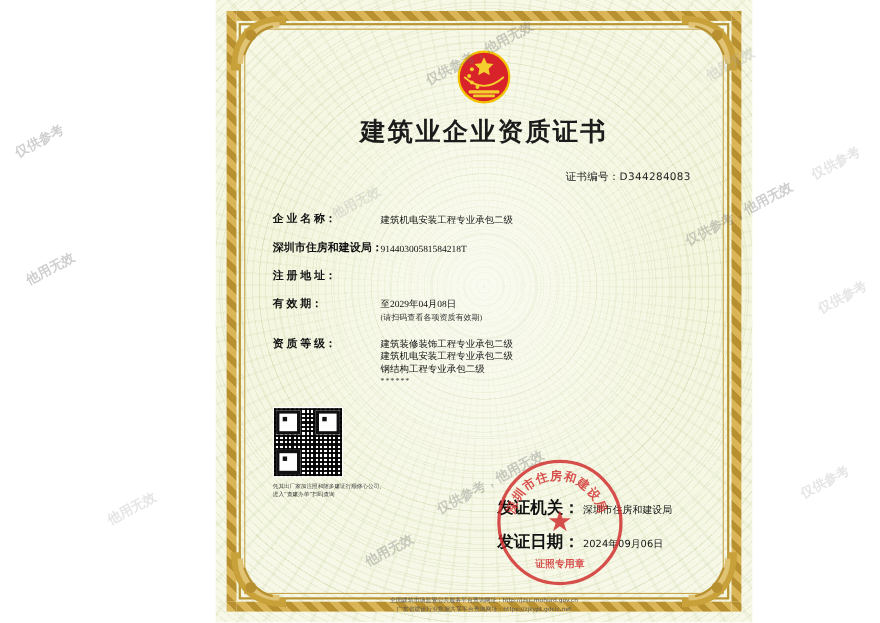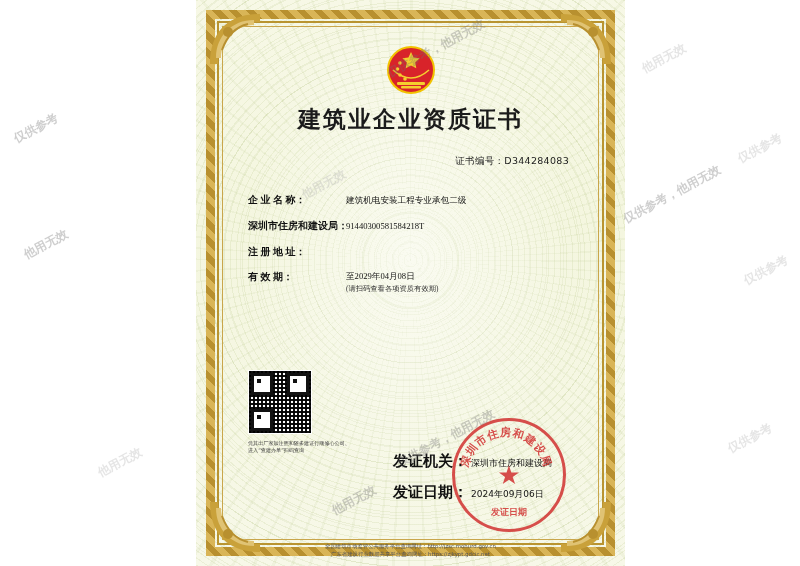"建筑业企业资质证书" #sheet { width: 429px -> 488px }
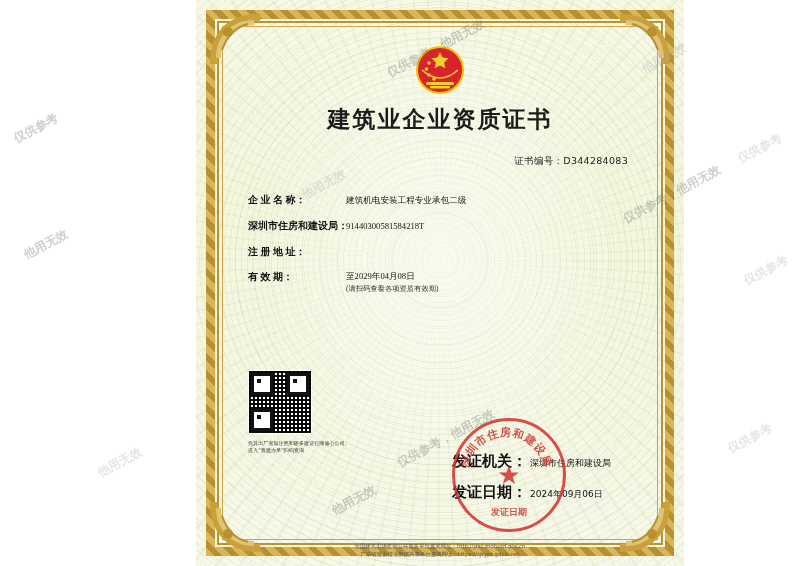"资 质 等 级：" div.frow { html: none -> <div> <div>资 质 等 级：</div> <div> <span>建筑装修装饰工程专业承包二级</span> <span>建筑机电安装工程专业承包二级</span> <span>钢结构工程专业承包二级</span> <span>******</span> </div> </div> }
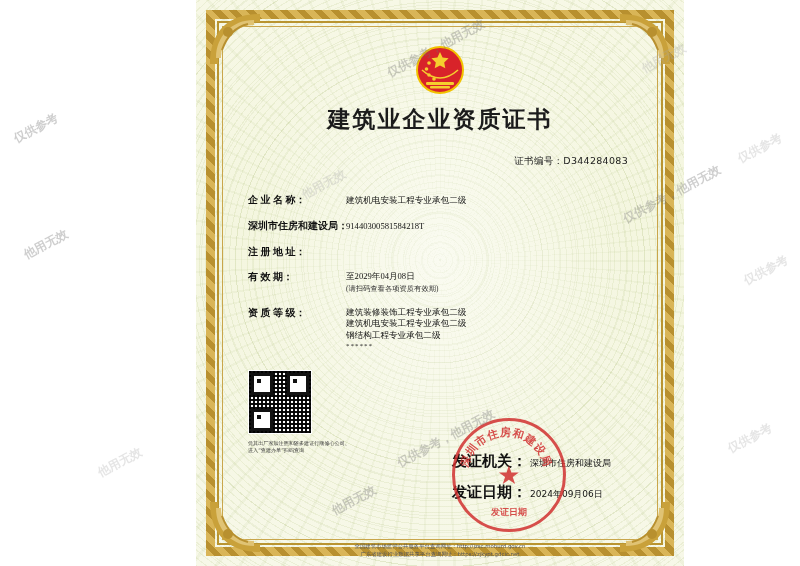"发证日期" div.seal-bottom { text: 发证日期 -> 证照专用章 }
